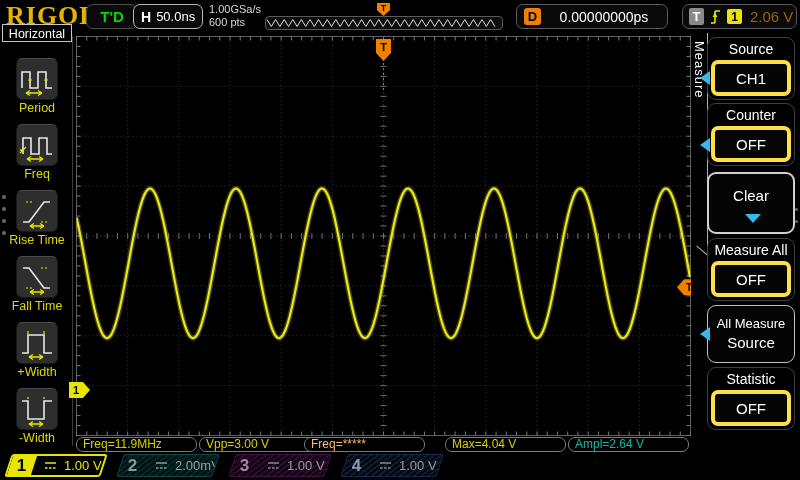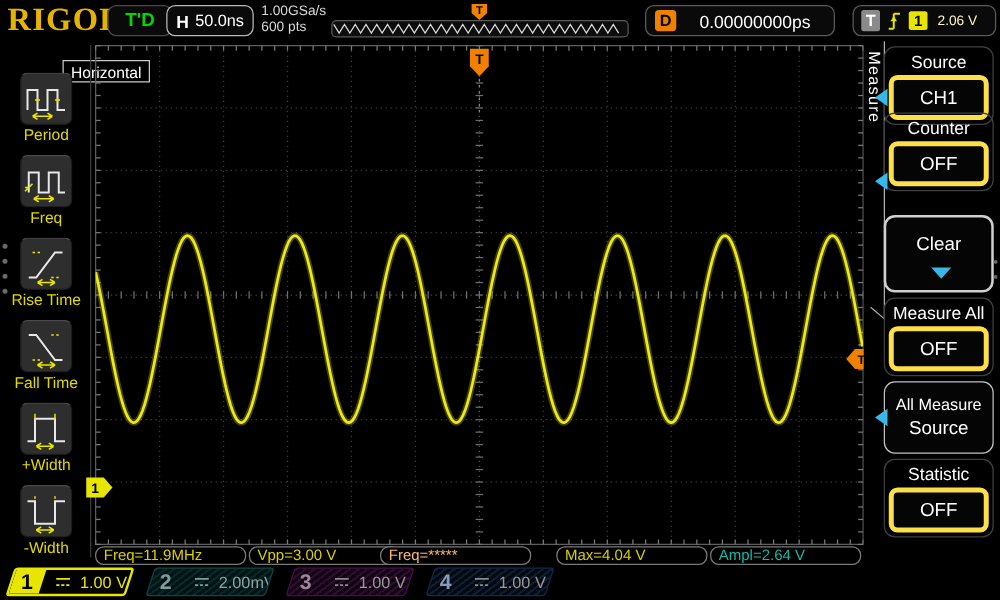"2.06 V" #t-box .lvl { color: #fef9c3 -> #a16207; font-size: 11px -> 15px }
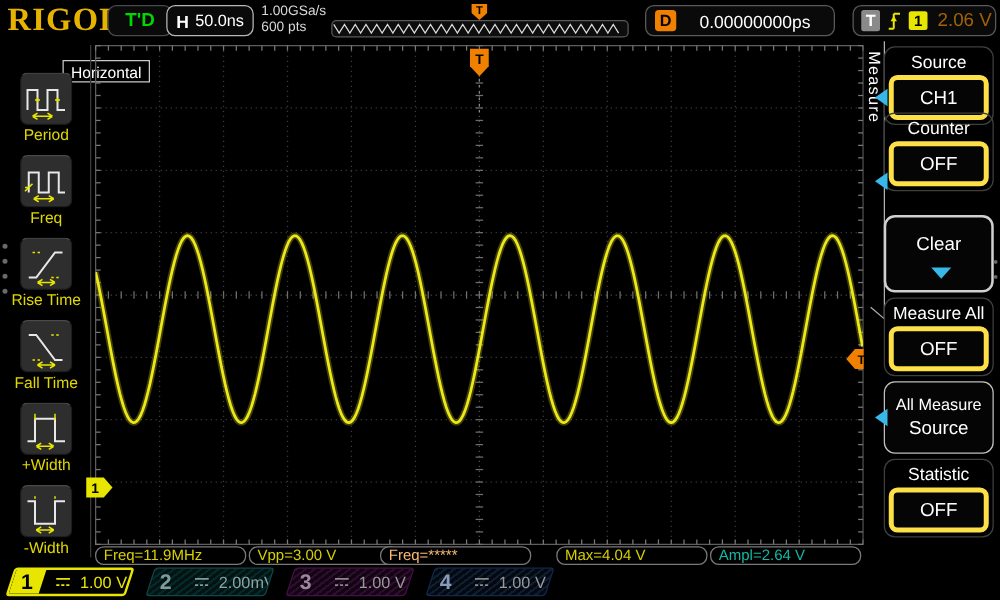"Horizontal" #left-title { margin-left: 48px -> none; top: 48px -> 24px }
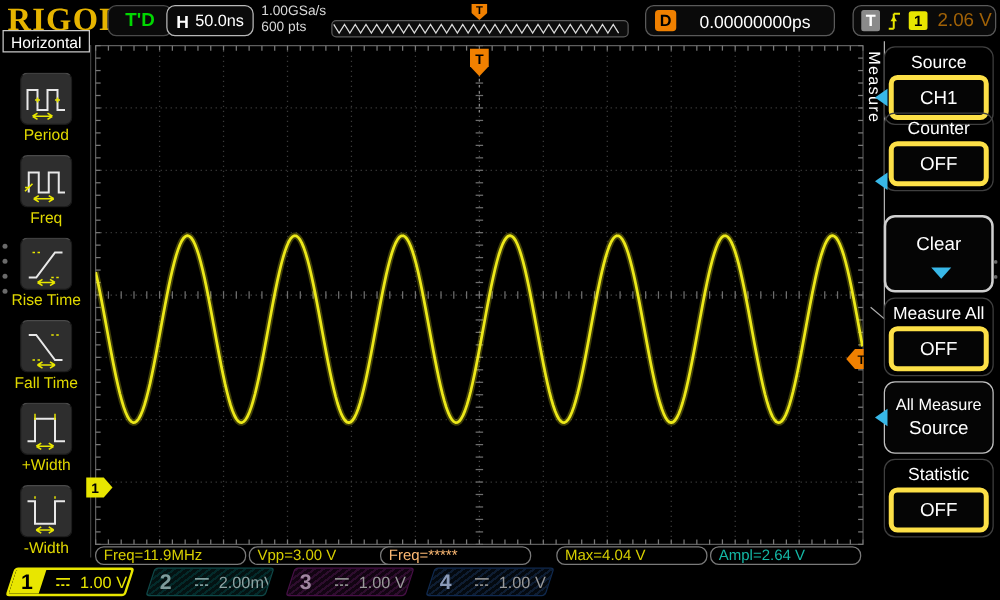"Counter" div.rm-group { top: 57px -> 70px }
